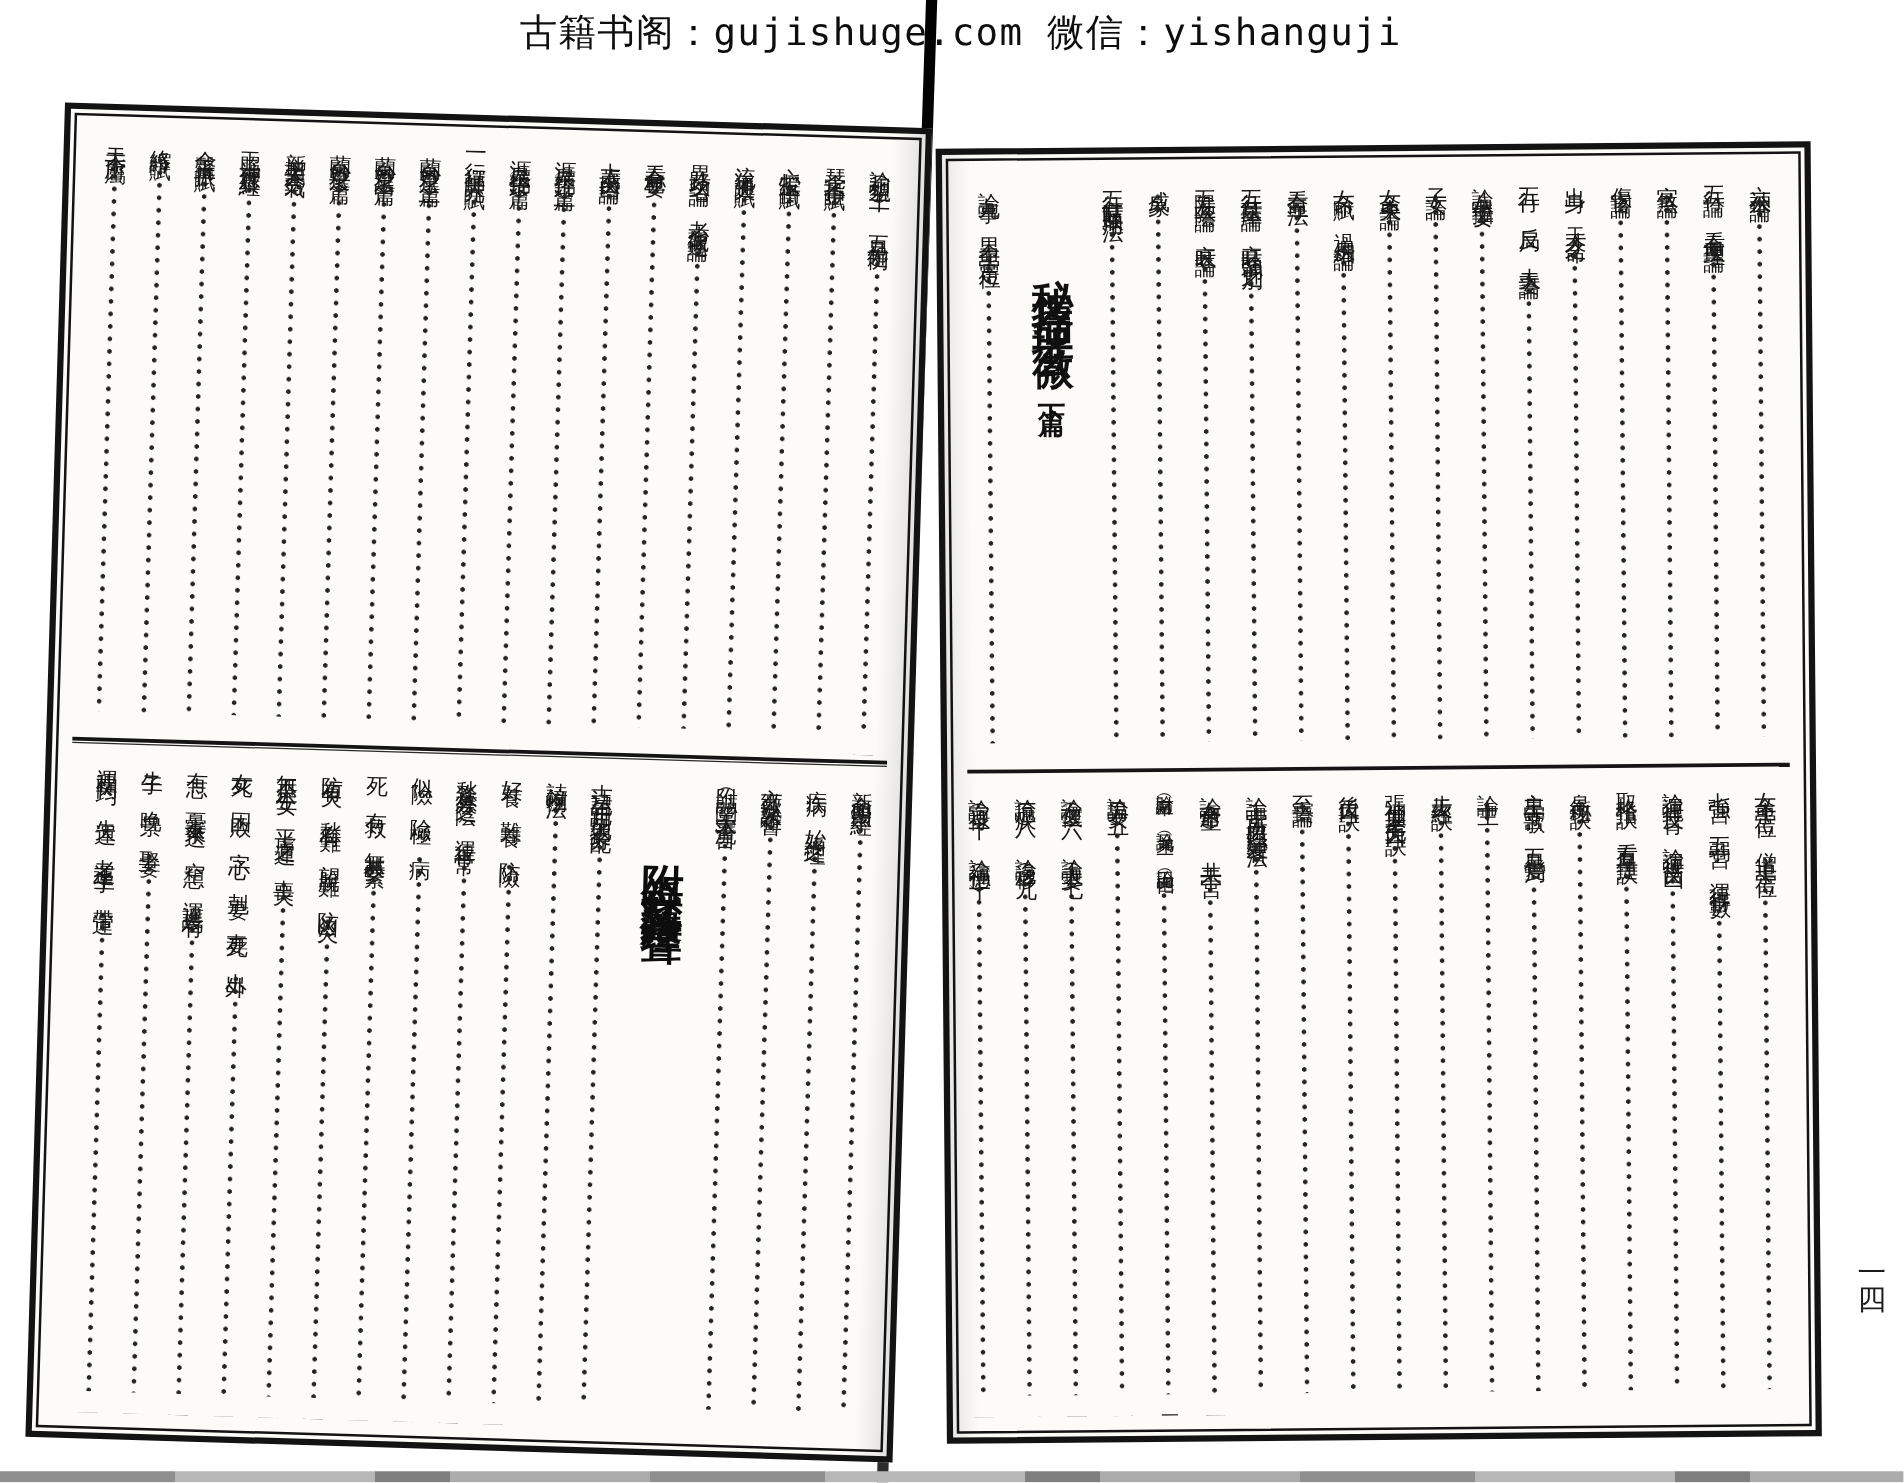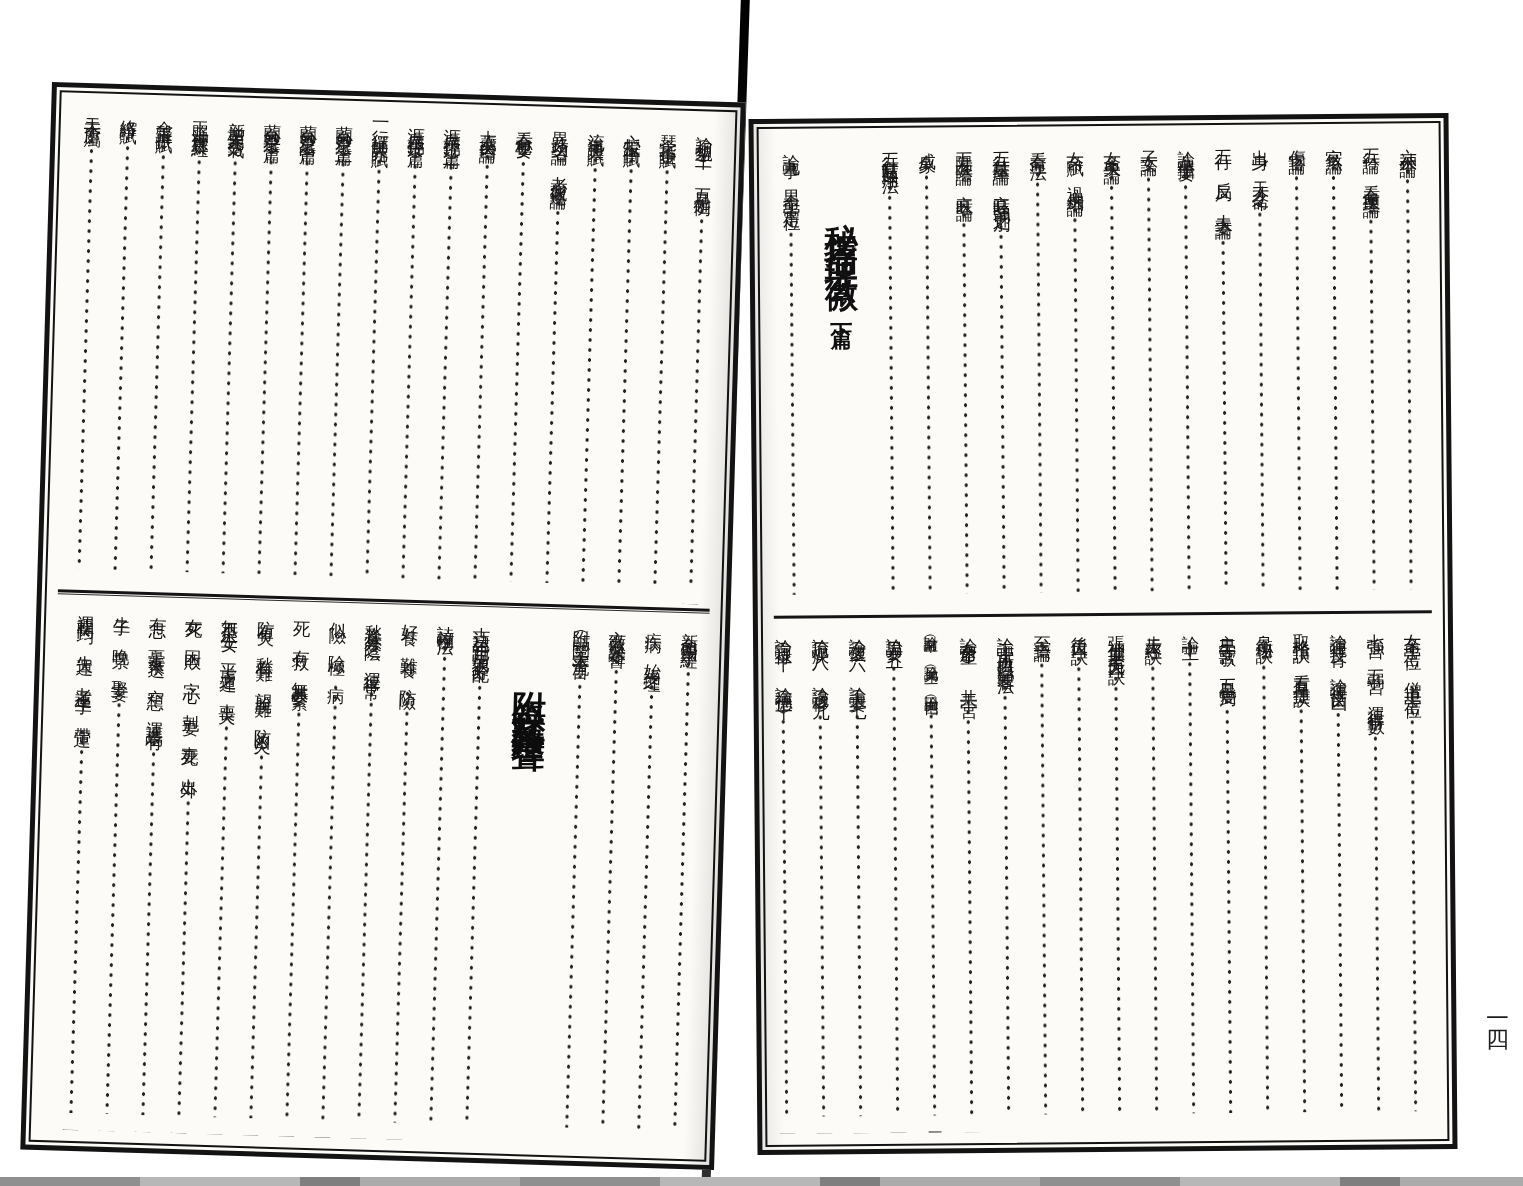"古籍书阁：gujishuge.com 微信：yishanguji" div.header-line { html: none -> <div>古籍书阁：gujishuge.com 微信：yishanguji</div> }
